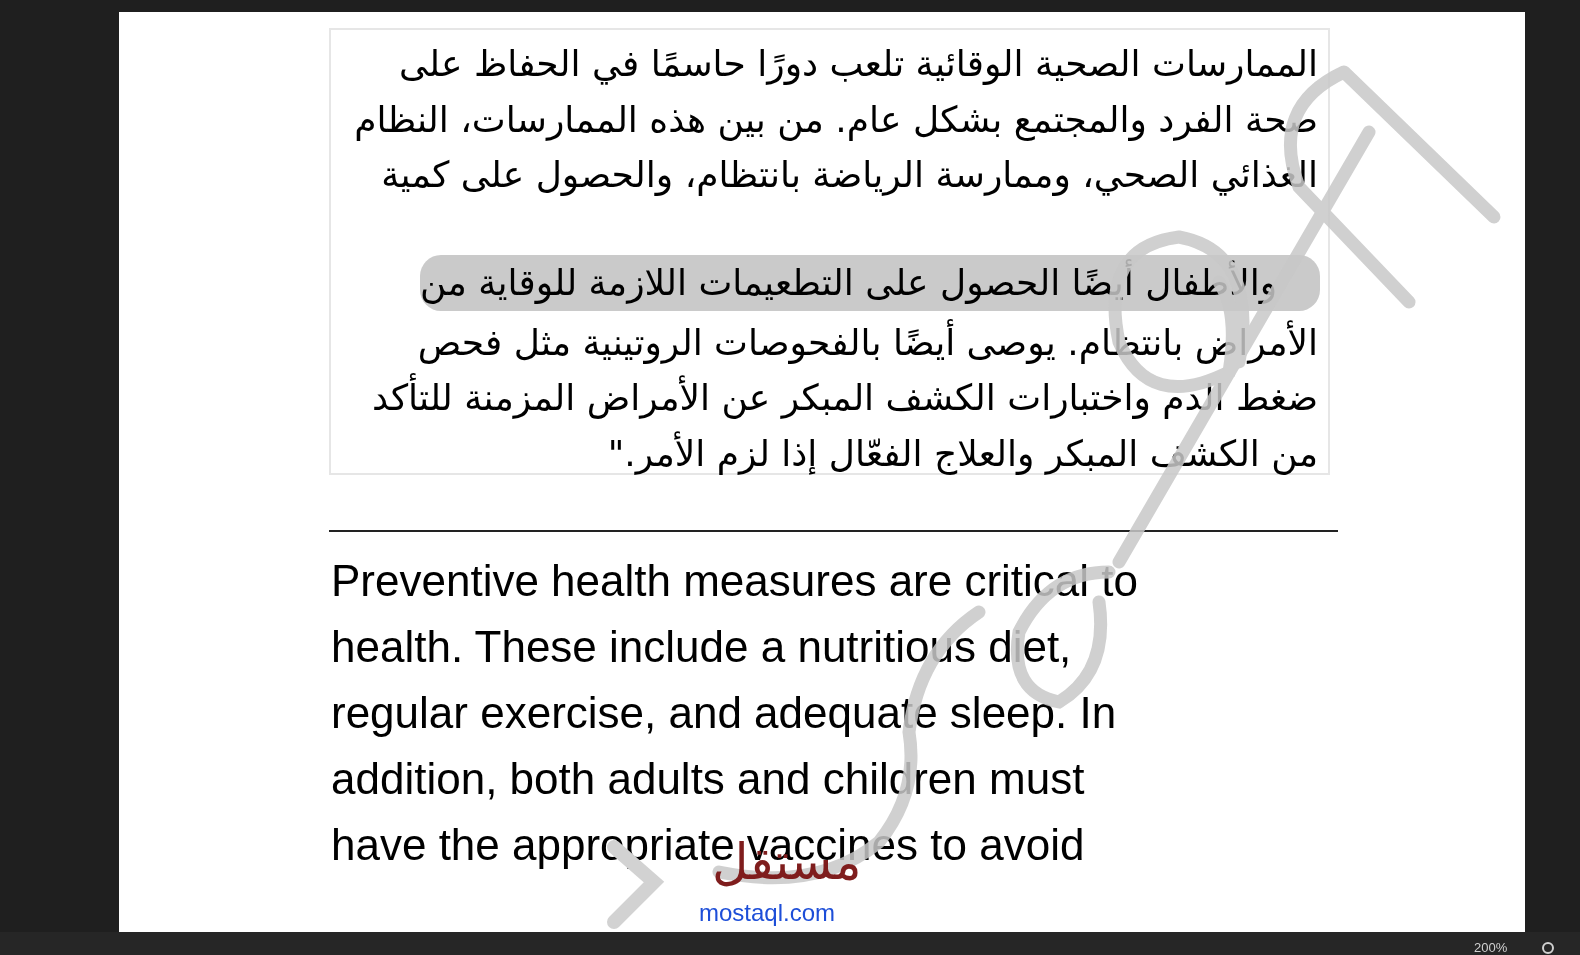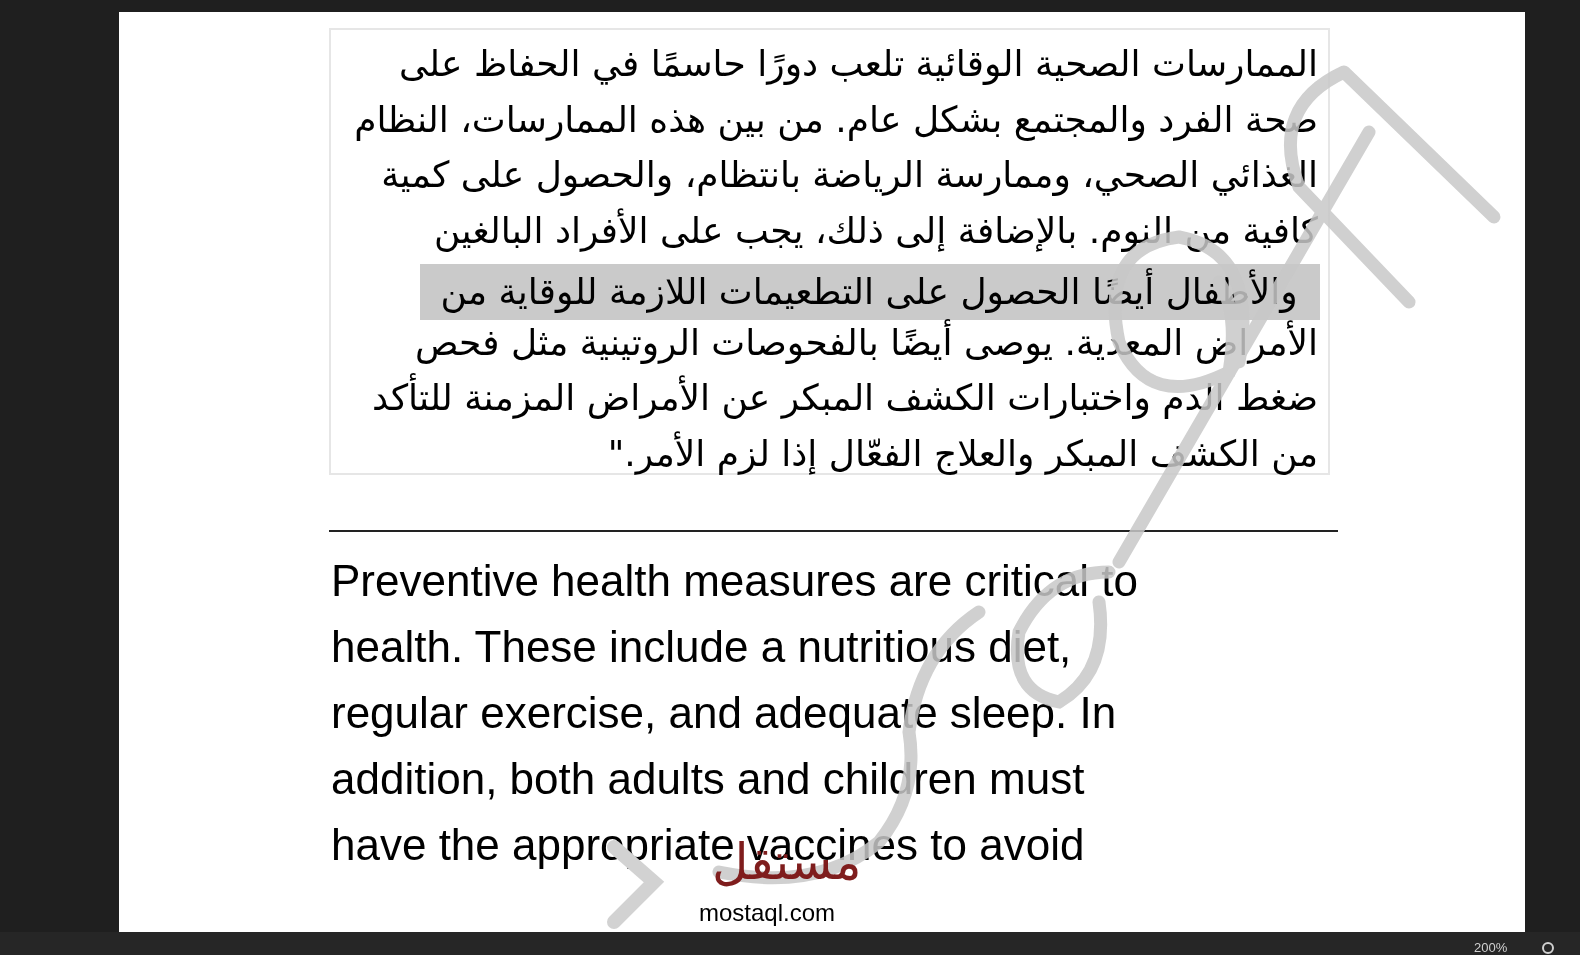"كافية من النوم. بالإضافة إلى" div.ar-line { html: <div>كافية من النوم. بالإضافة إلى ذلك، يجب على الأفراد البالغين</div> -> none }
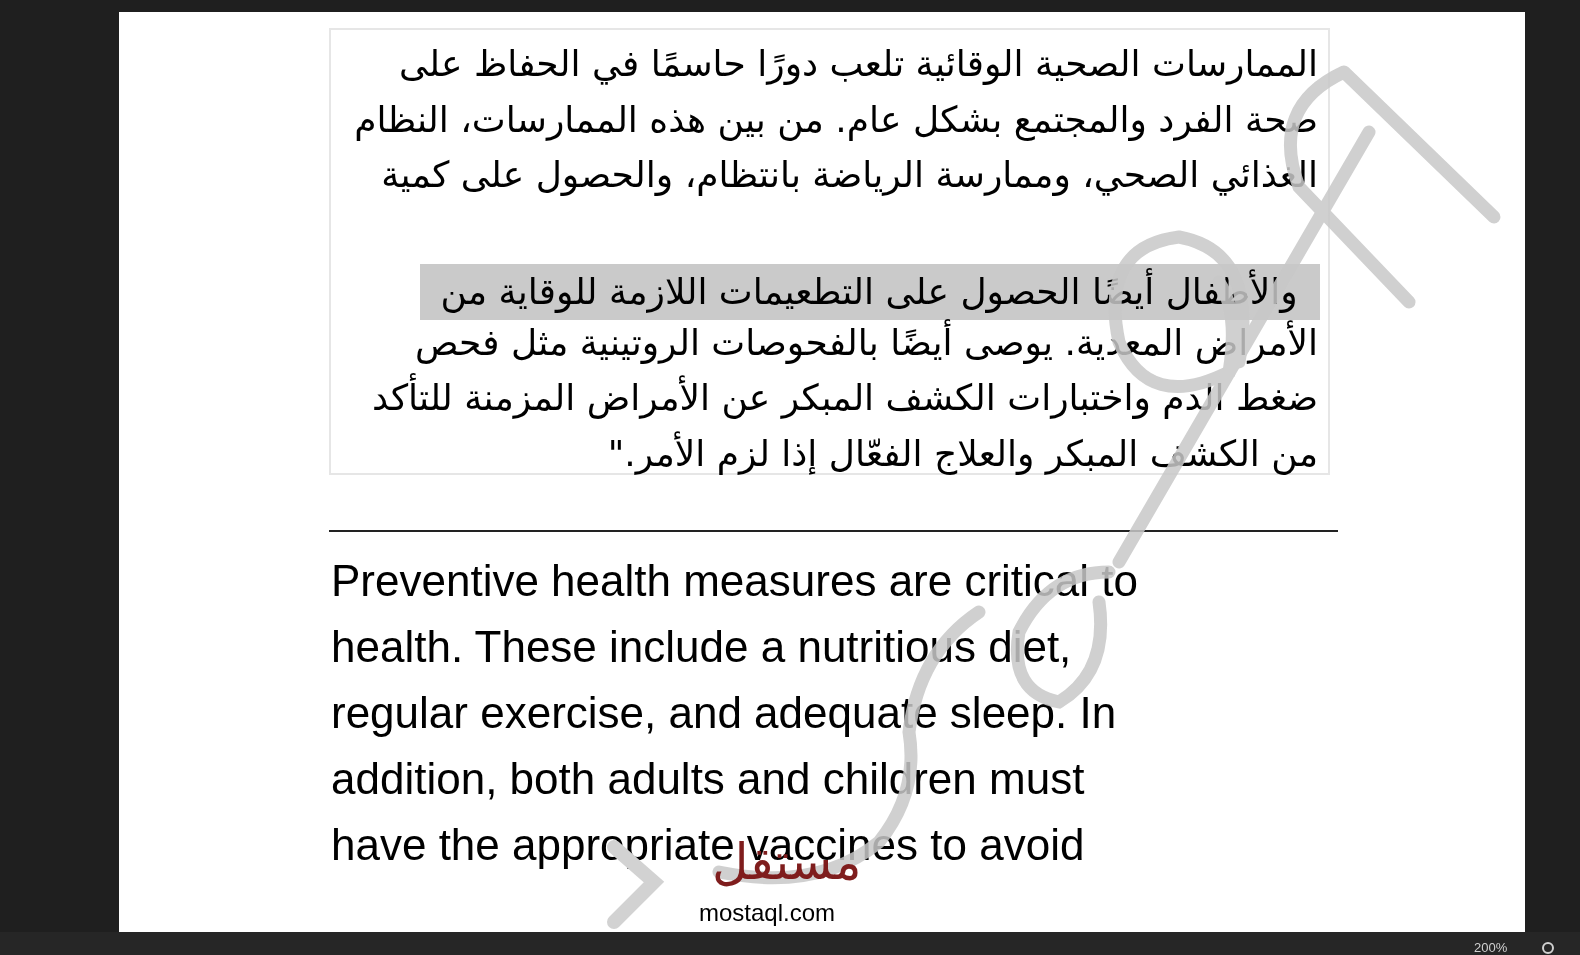"والأطفال أيضًا الحصول على التطعيمات" div.ar-line { border-radius: none -> 21px; text-align: center -> left; top: 234px -> 225px }
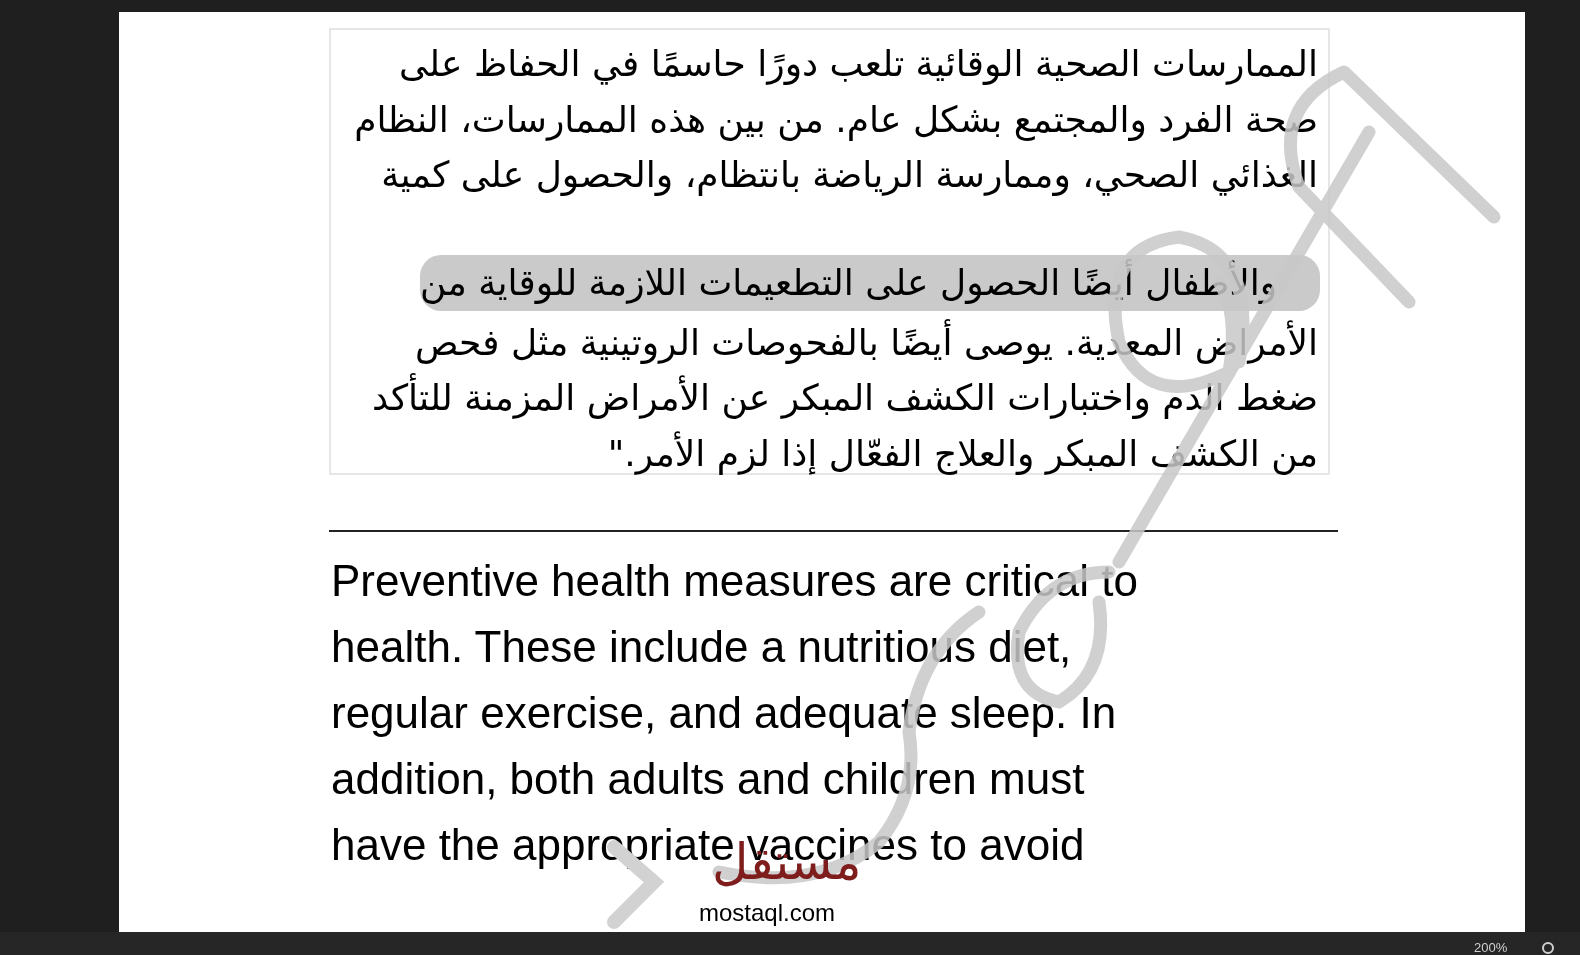"الأمراض المعدية. يوصى أيضًا بالفحوصات" div.ar-line { text: المعدية -> بانتظام }
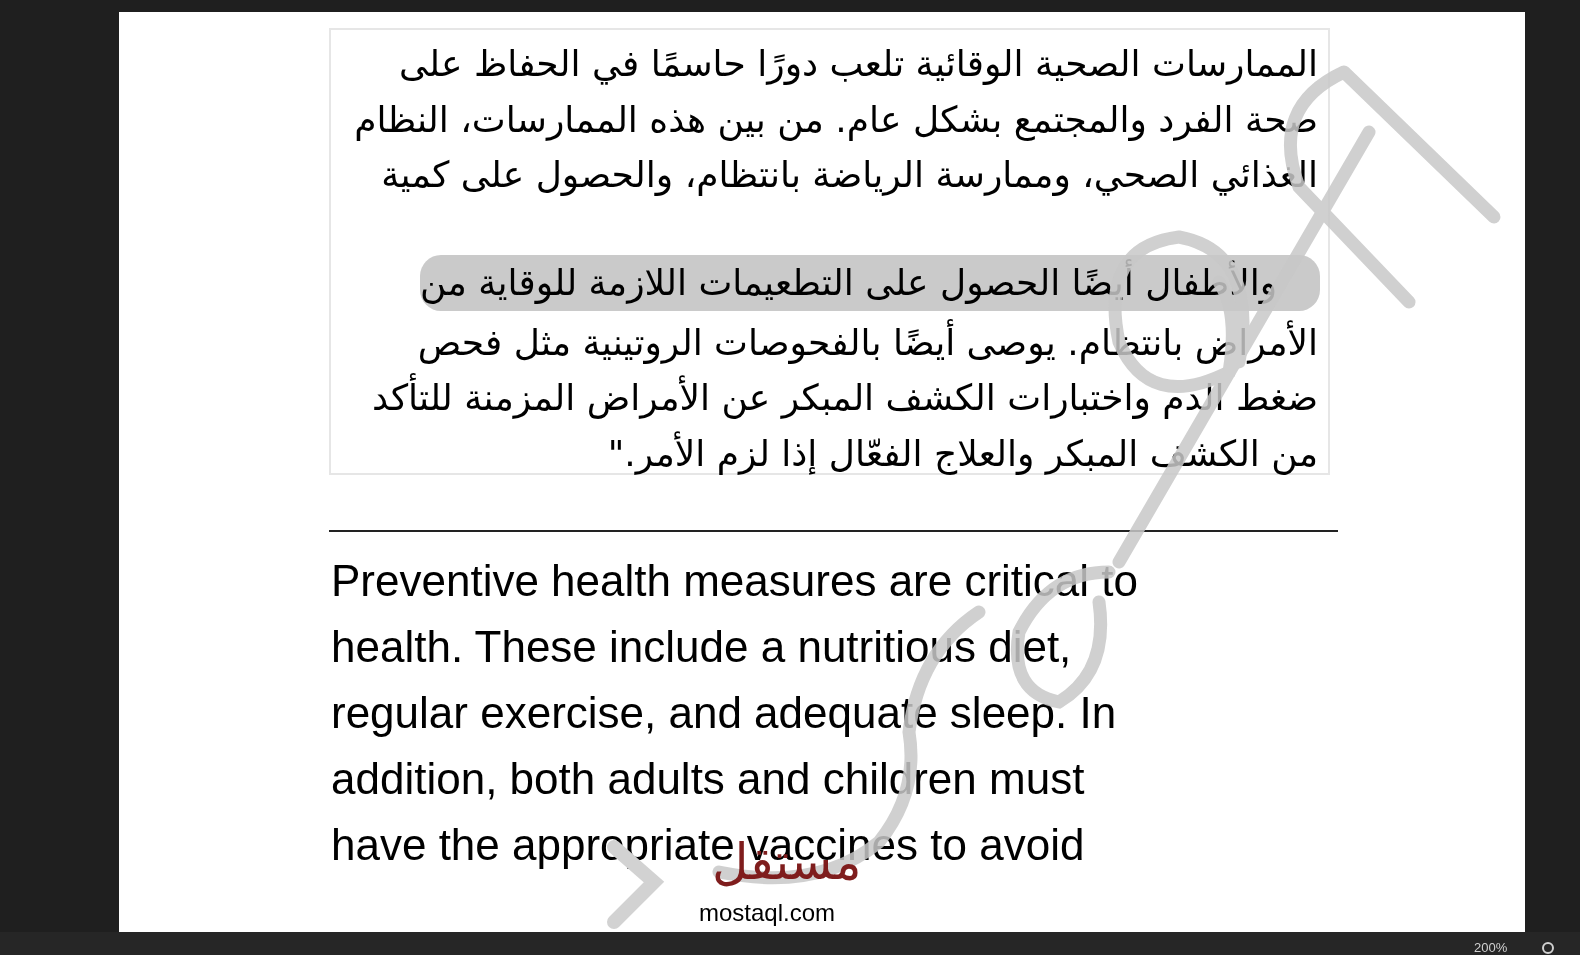"mostaql.com" span { color: #000000 -> #1d4ed8 }
